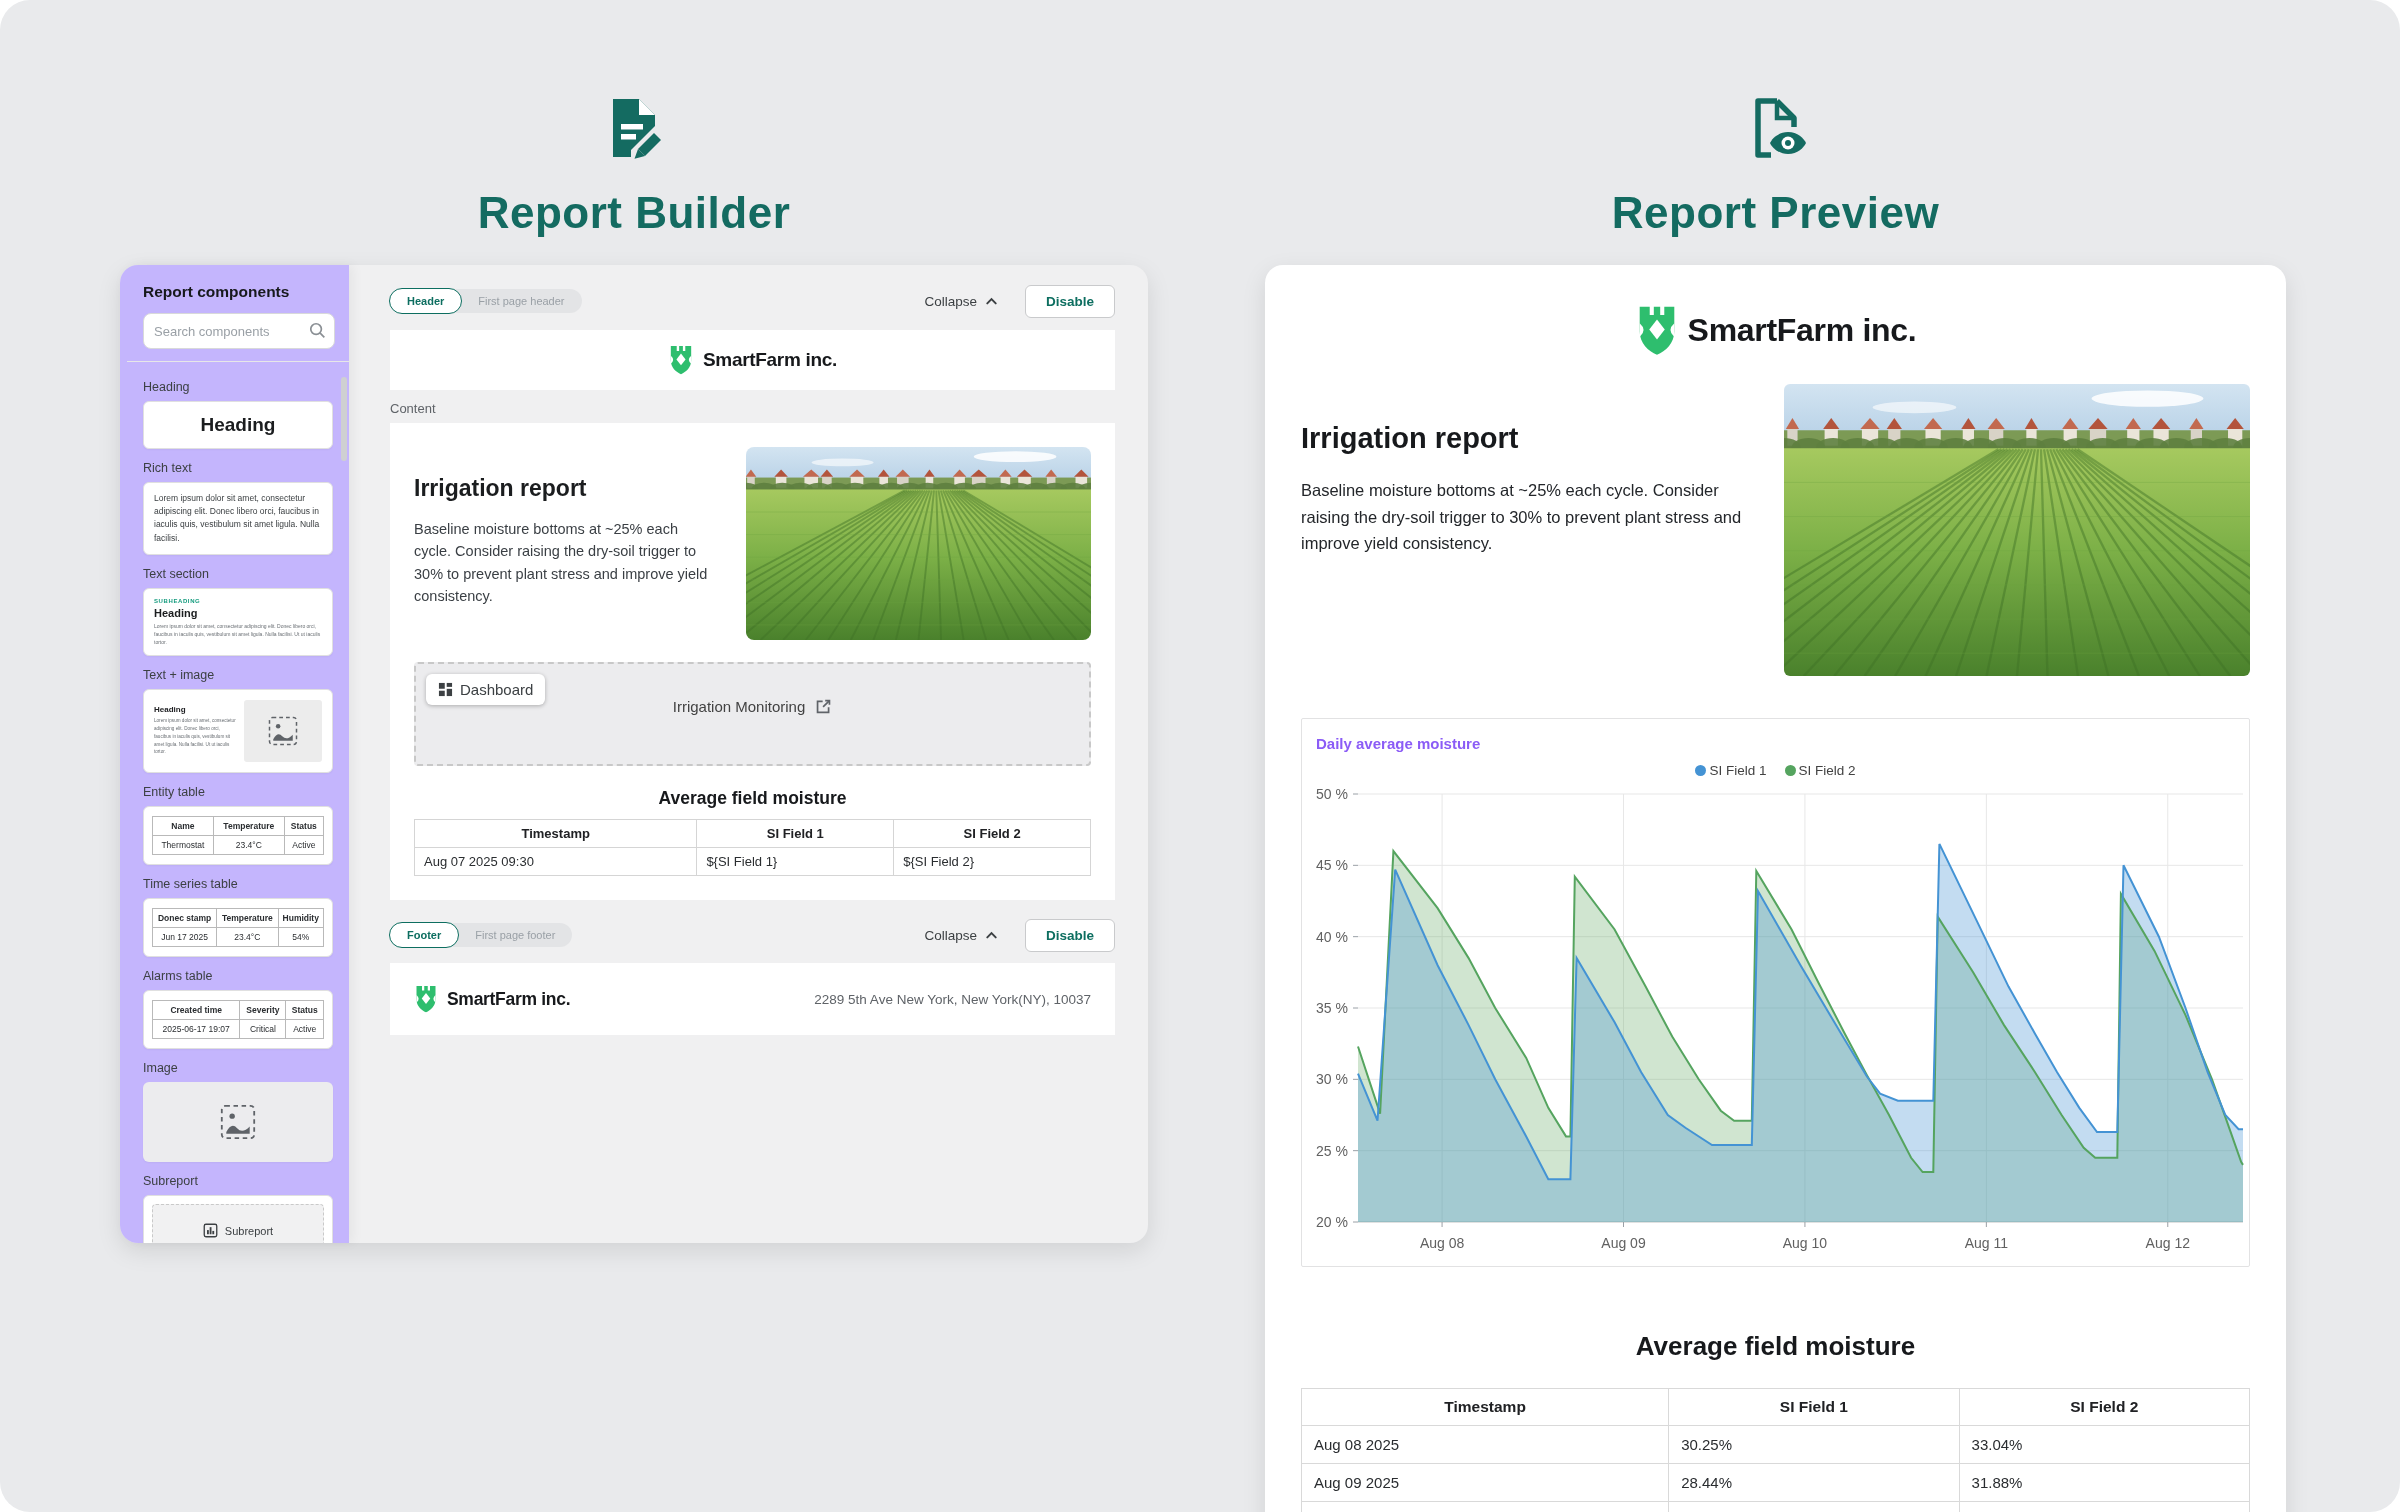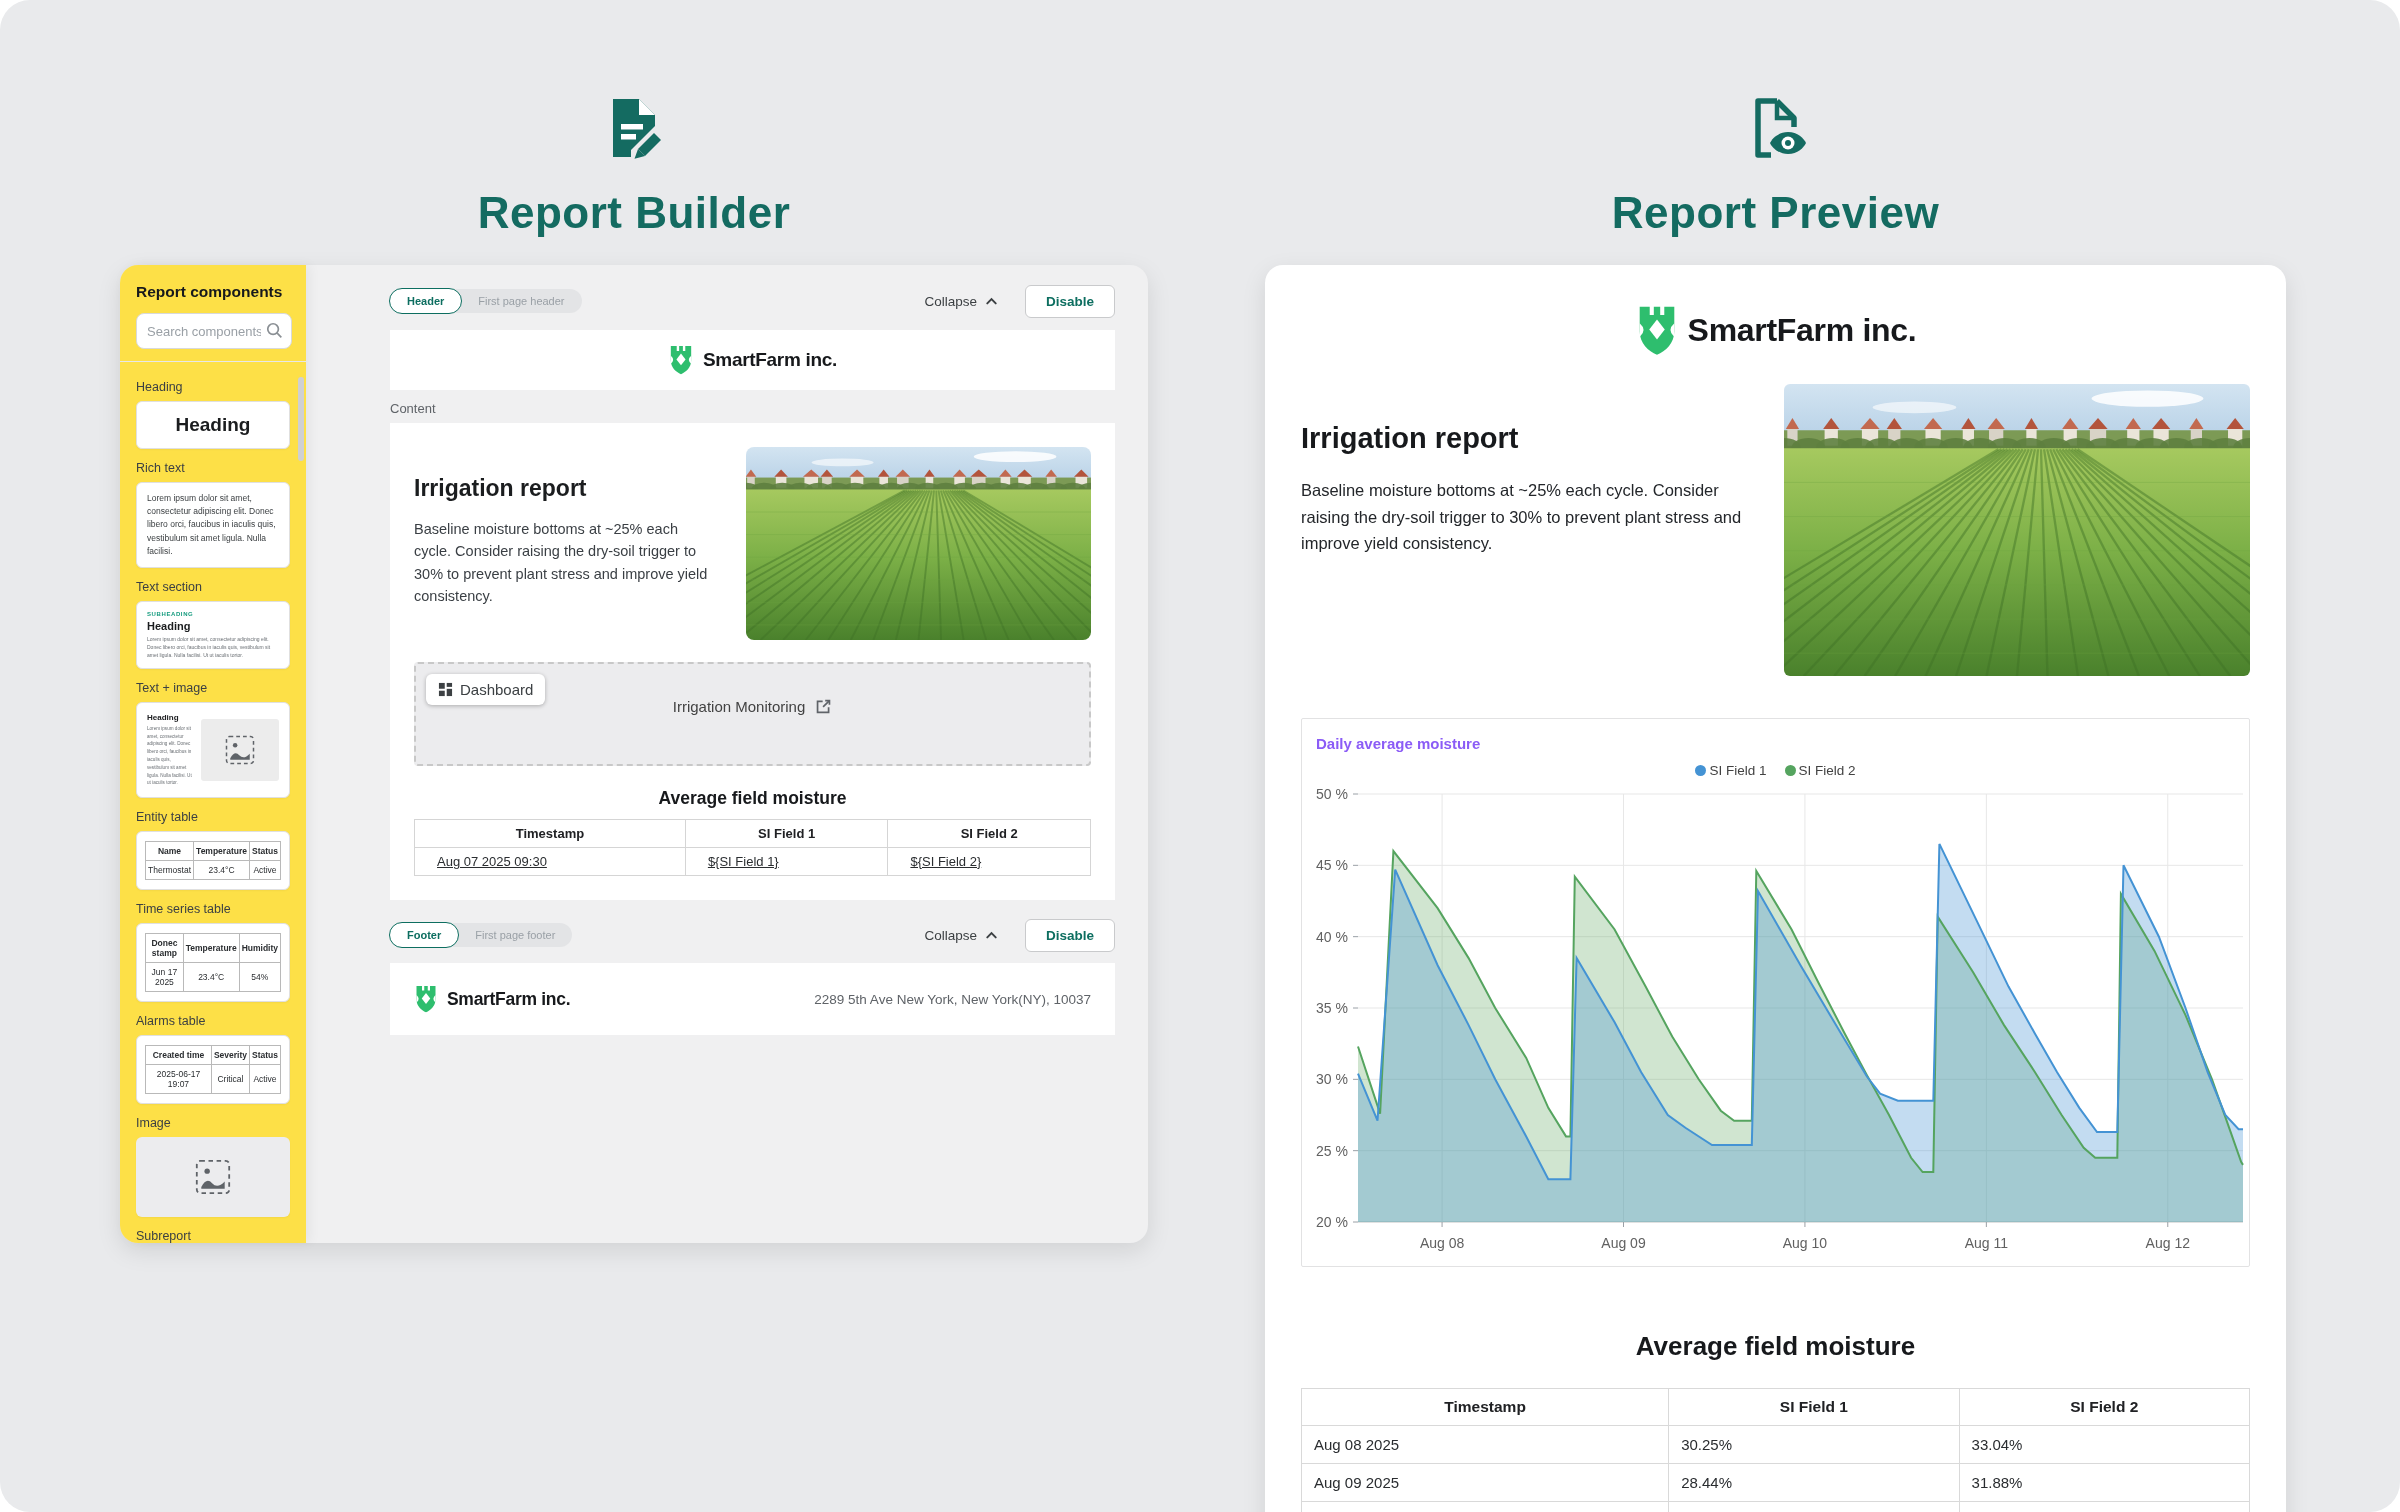"Report components" .sidebar { background: #fde047 -> #c4b5fd; padding-left: none -> 7px; width: 186px -> 222px }
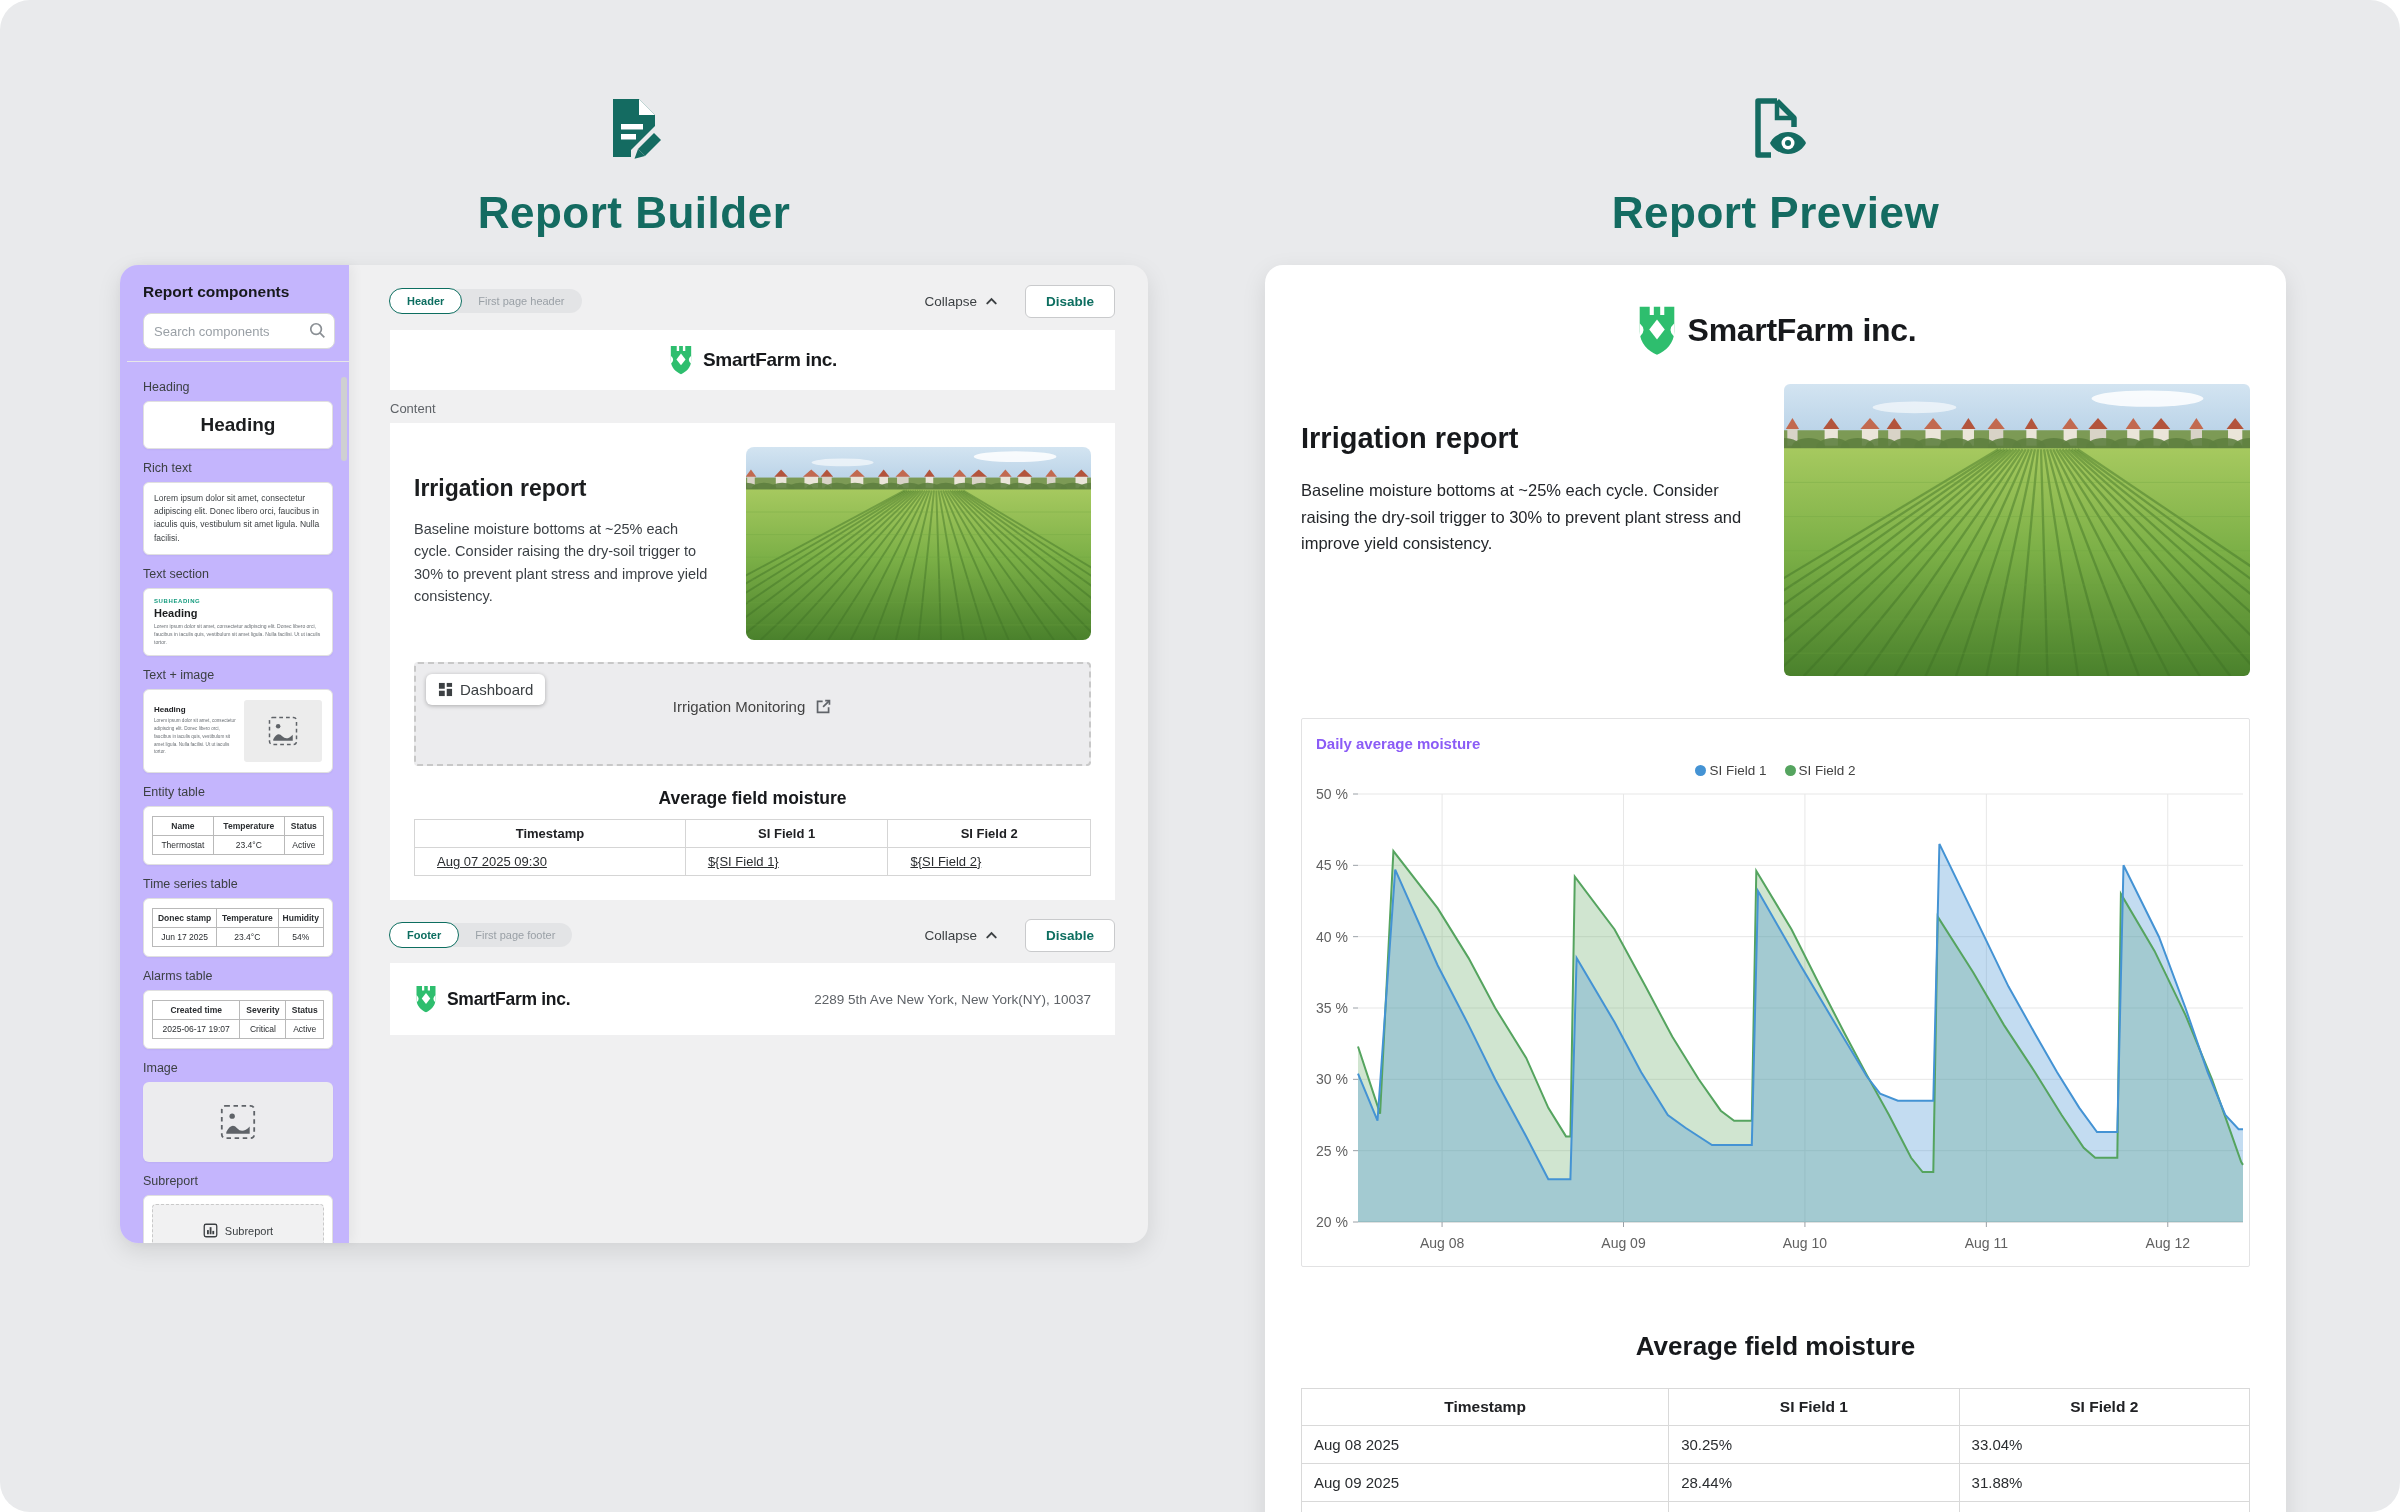"Aug 07 2025 09:30" table.btab td { padding: 6px 22px -> 6px 9px; text-decoration: underline -> none }
